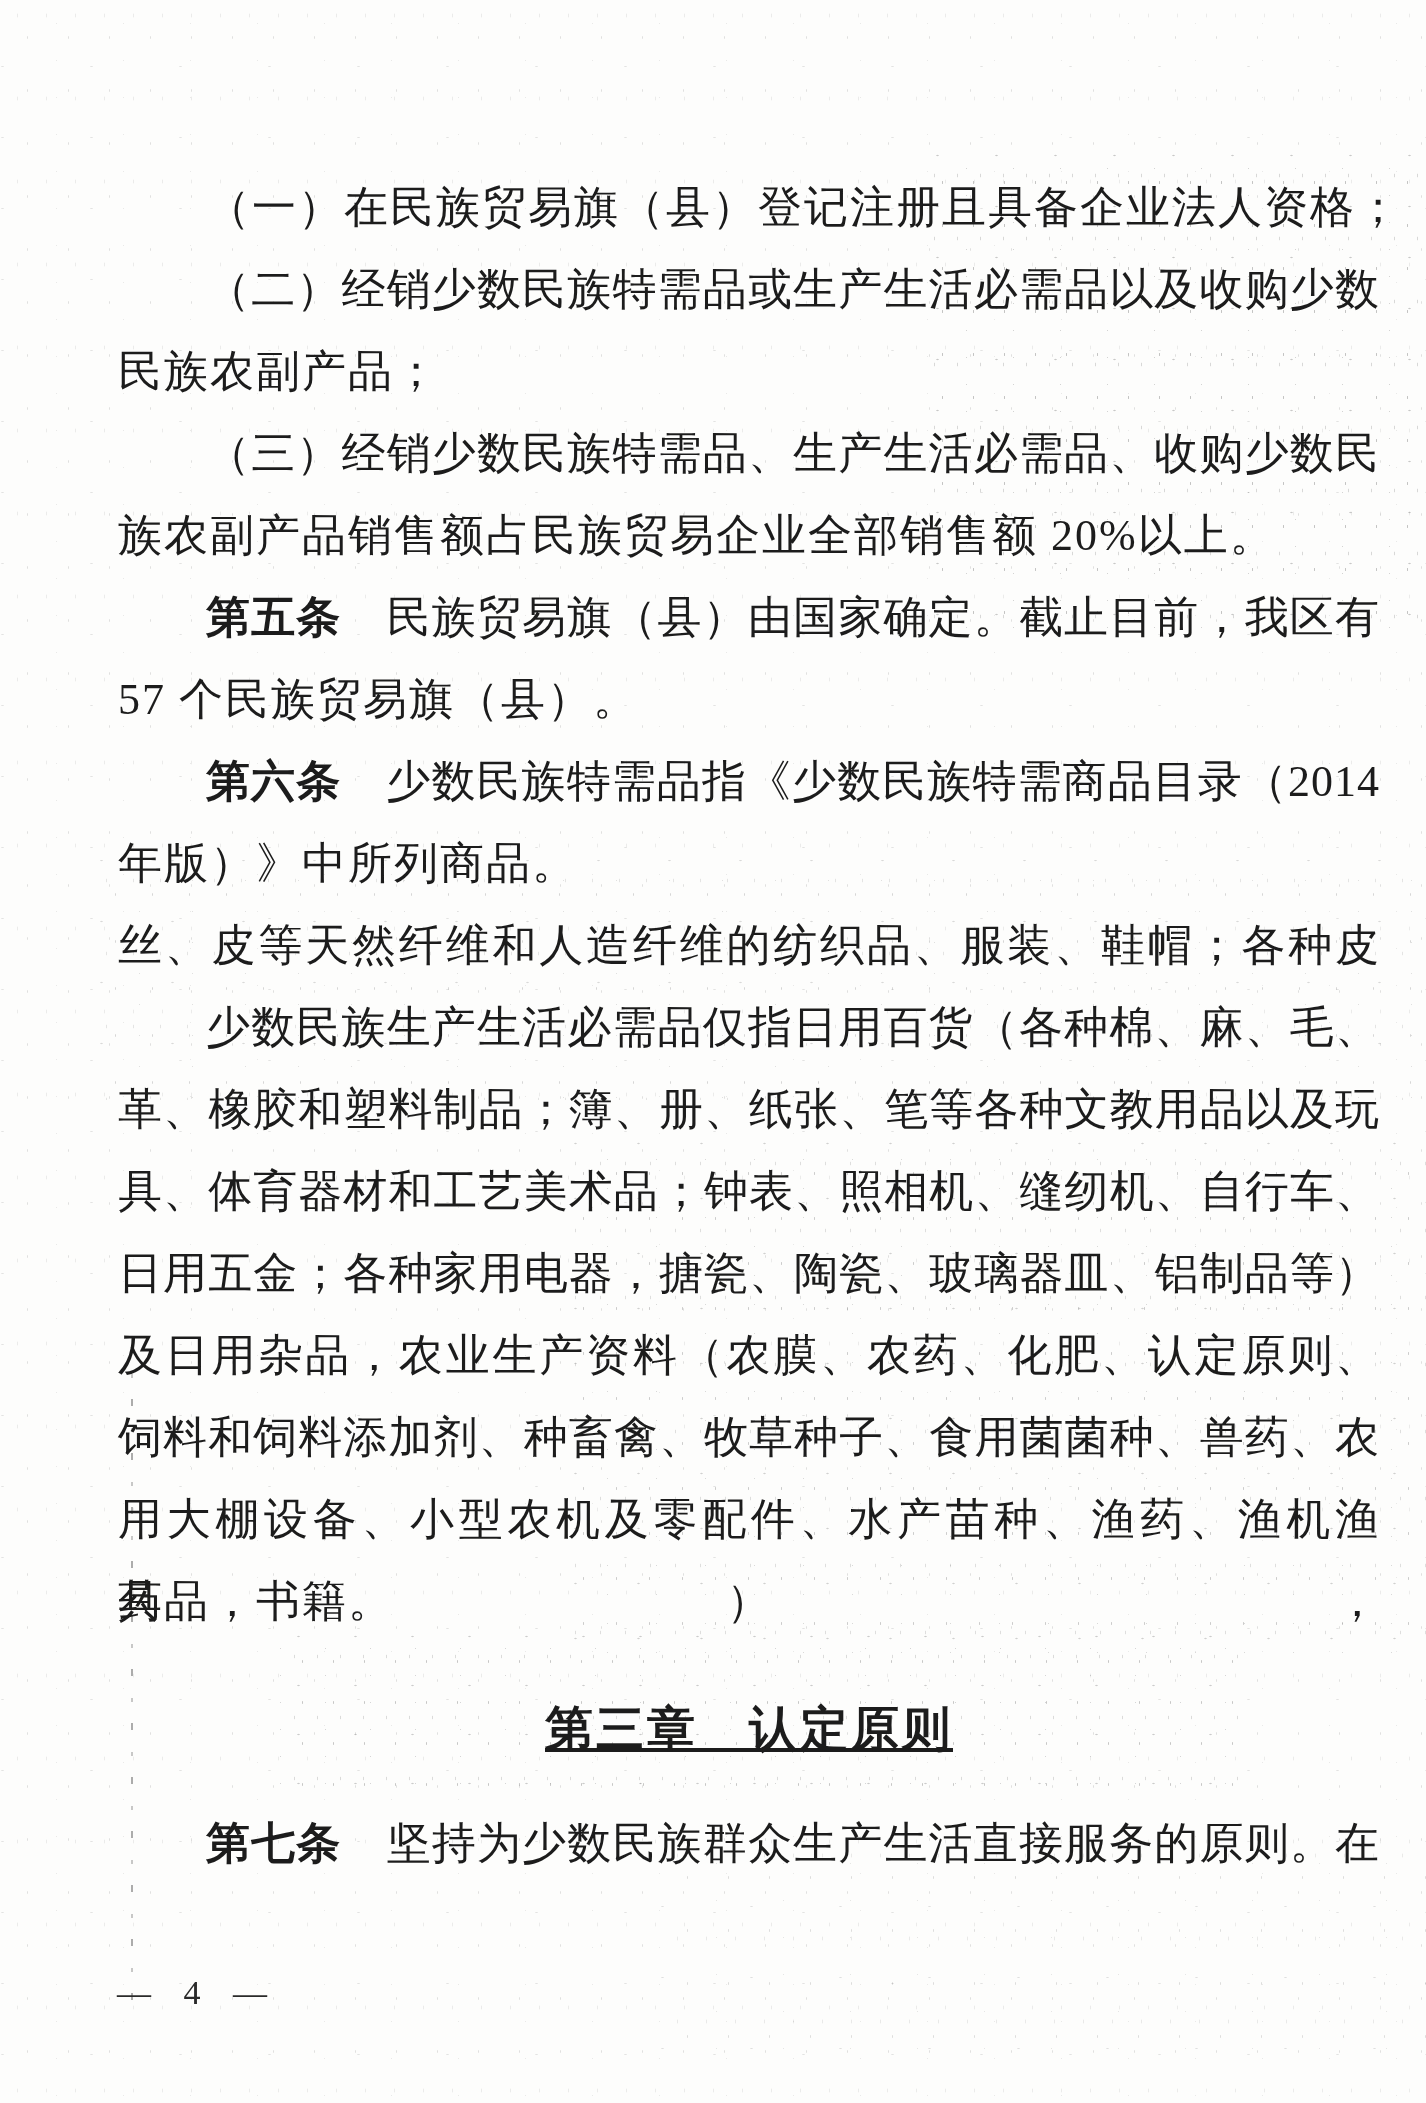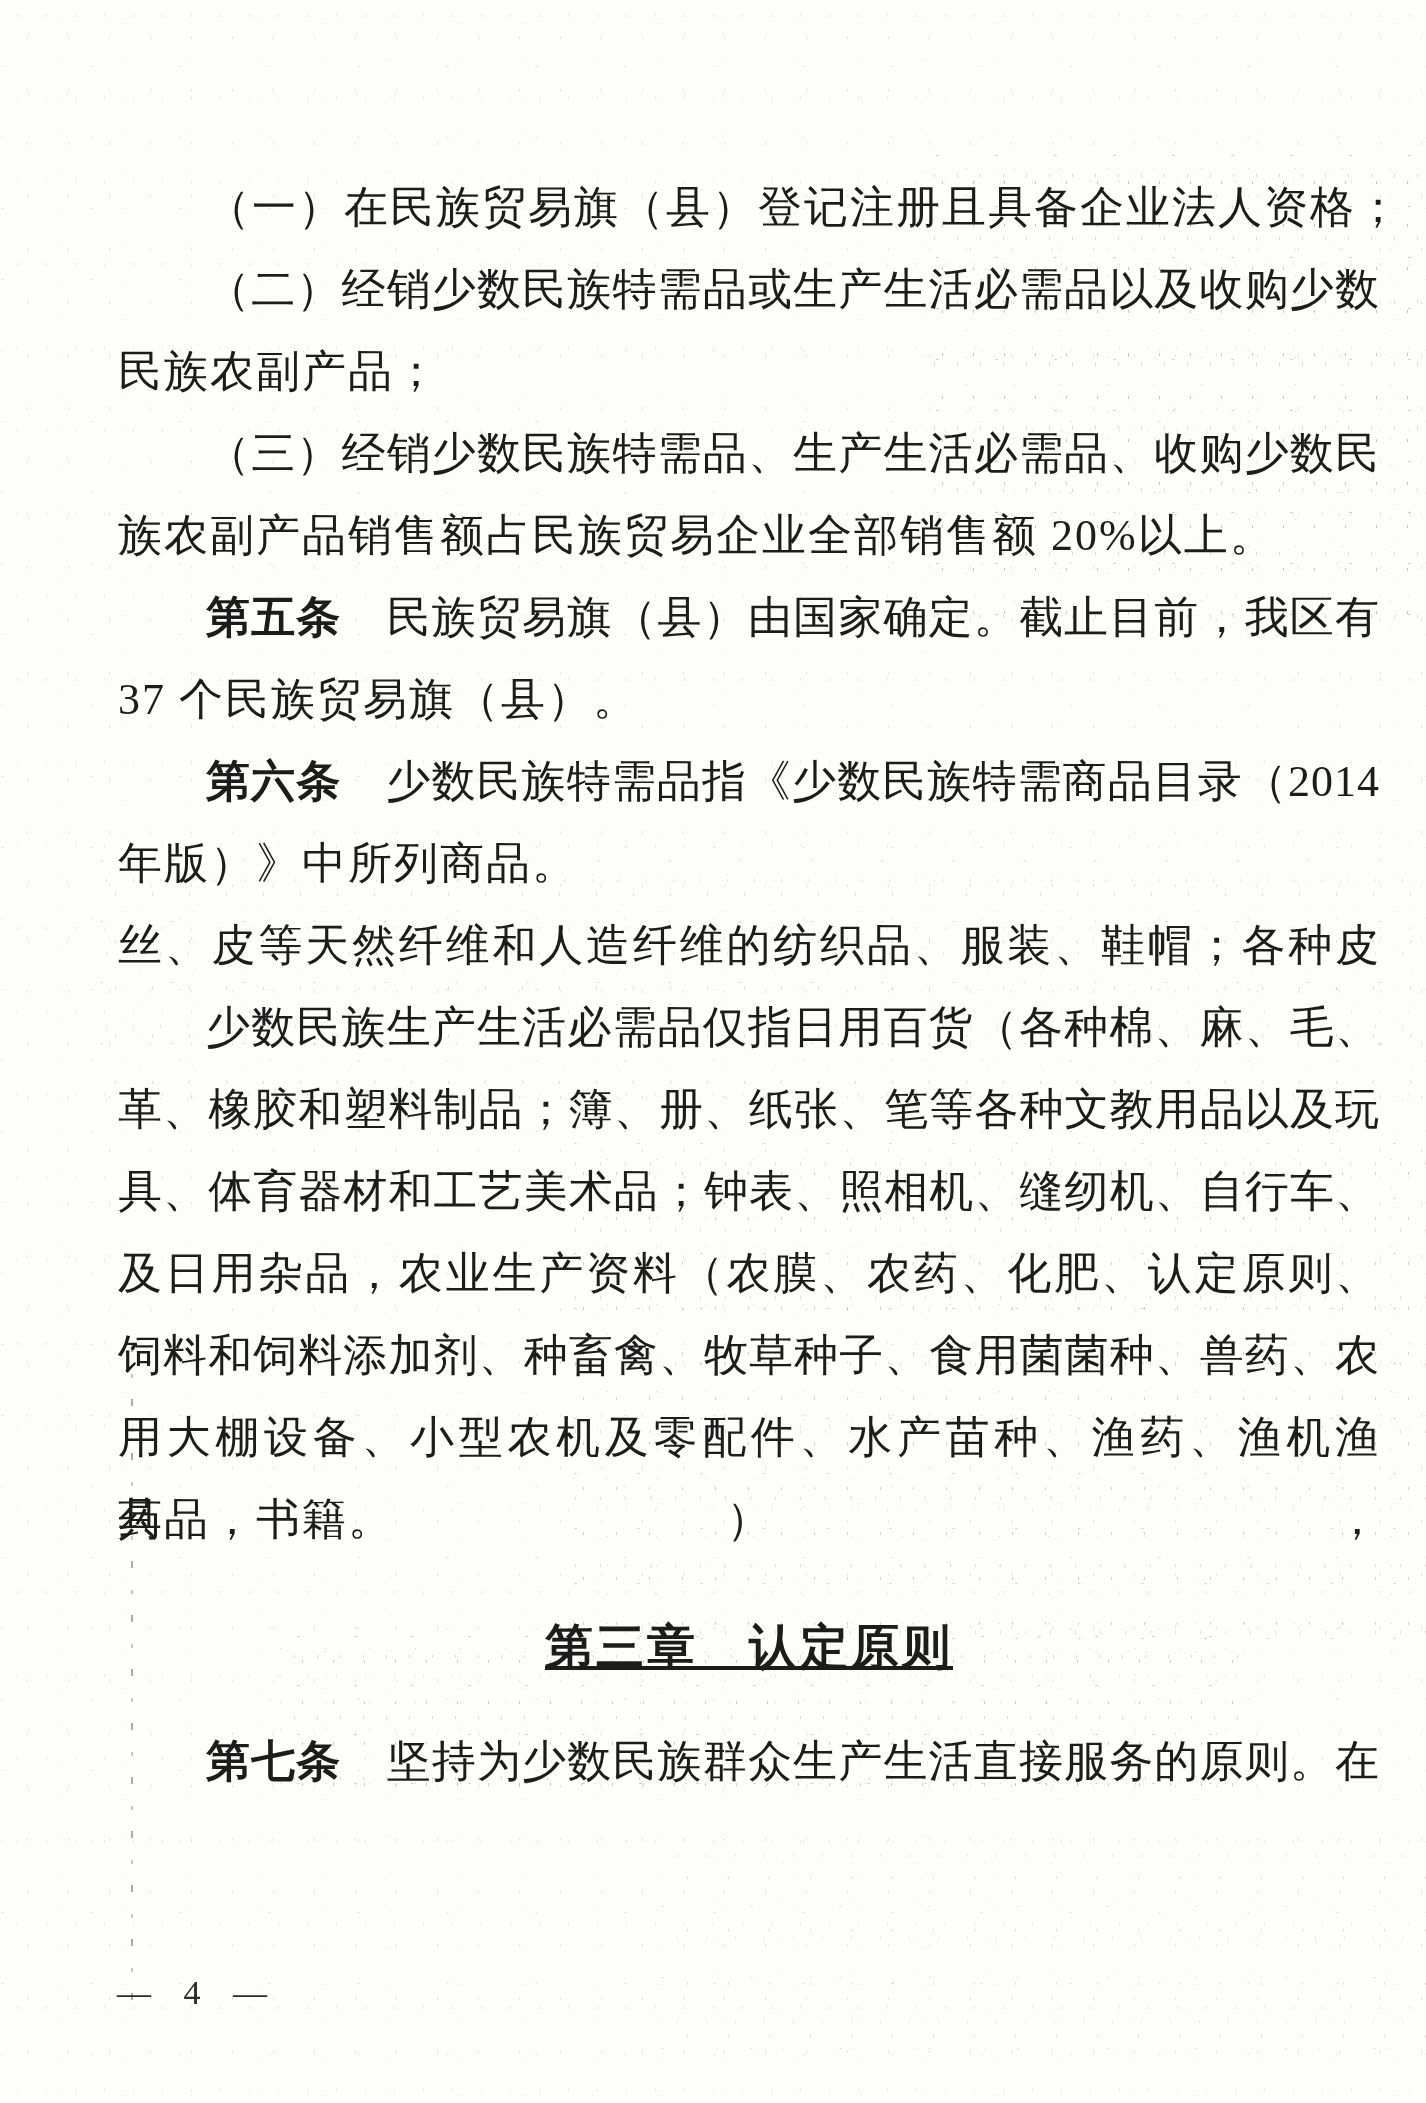"37 个民族贸易旗（县）。" span { text: 37 -> 57 }
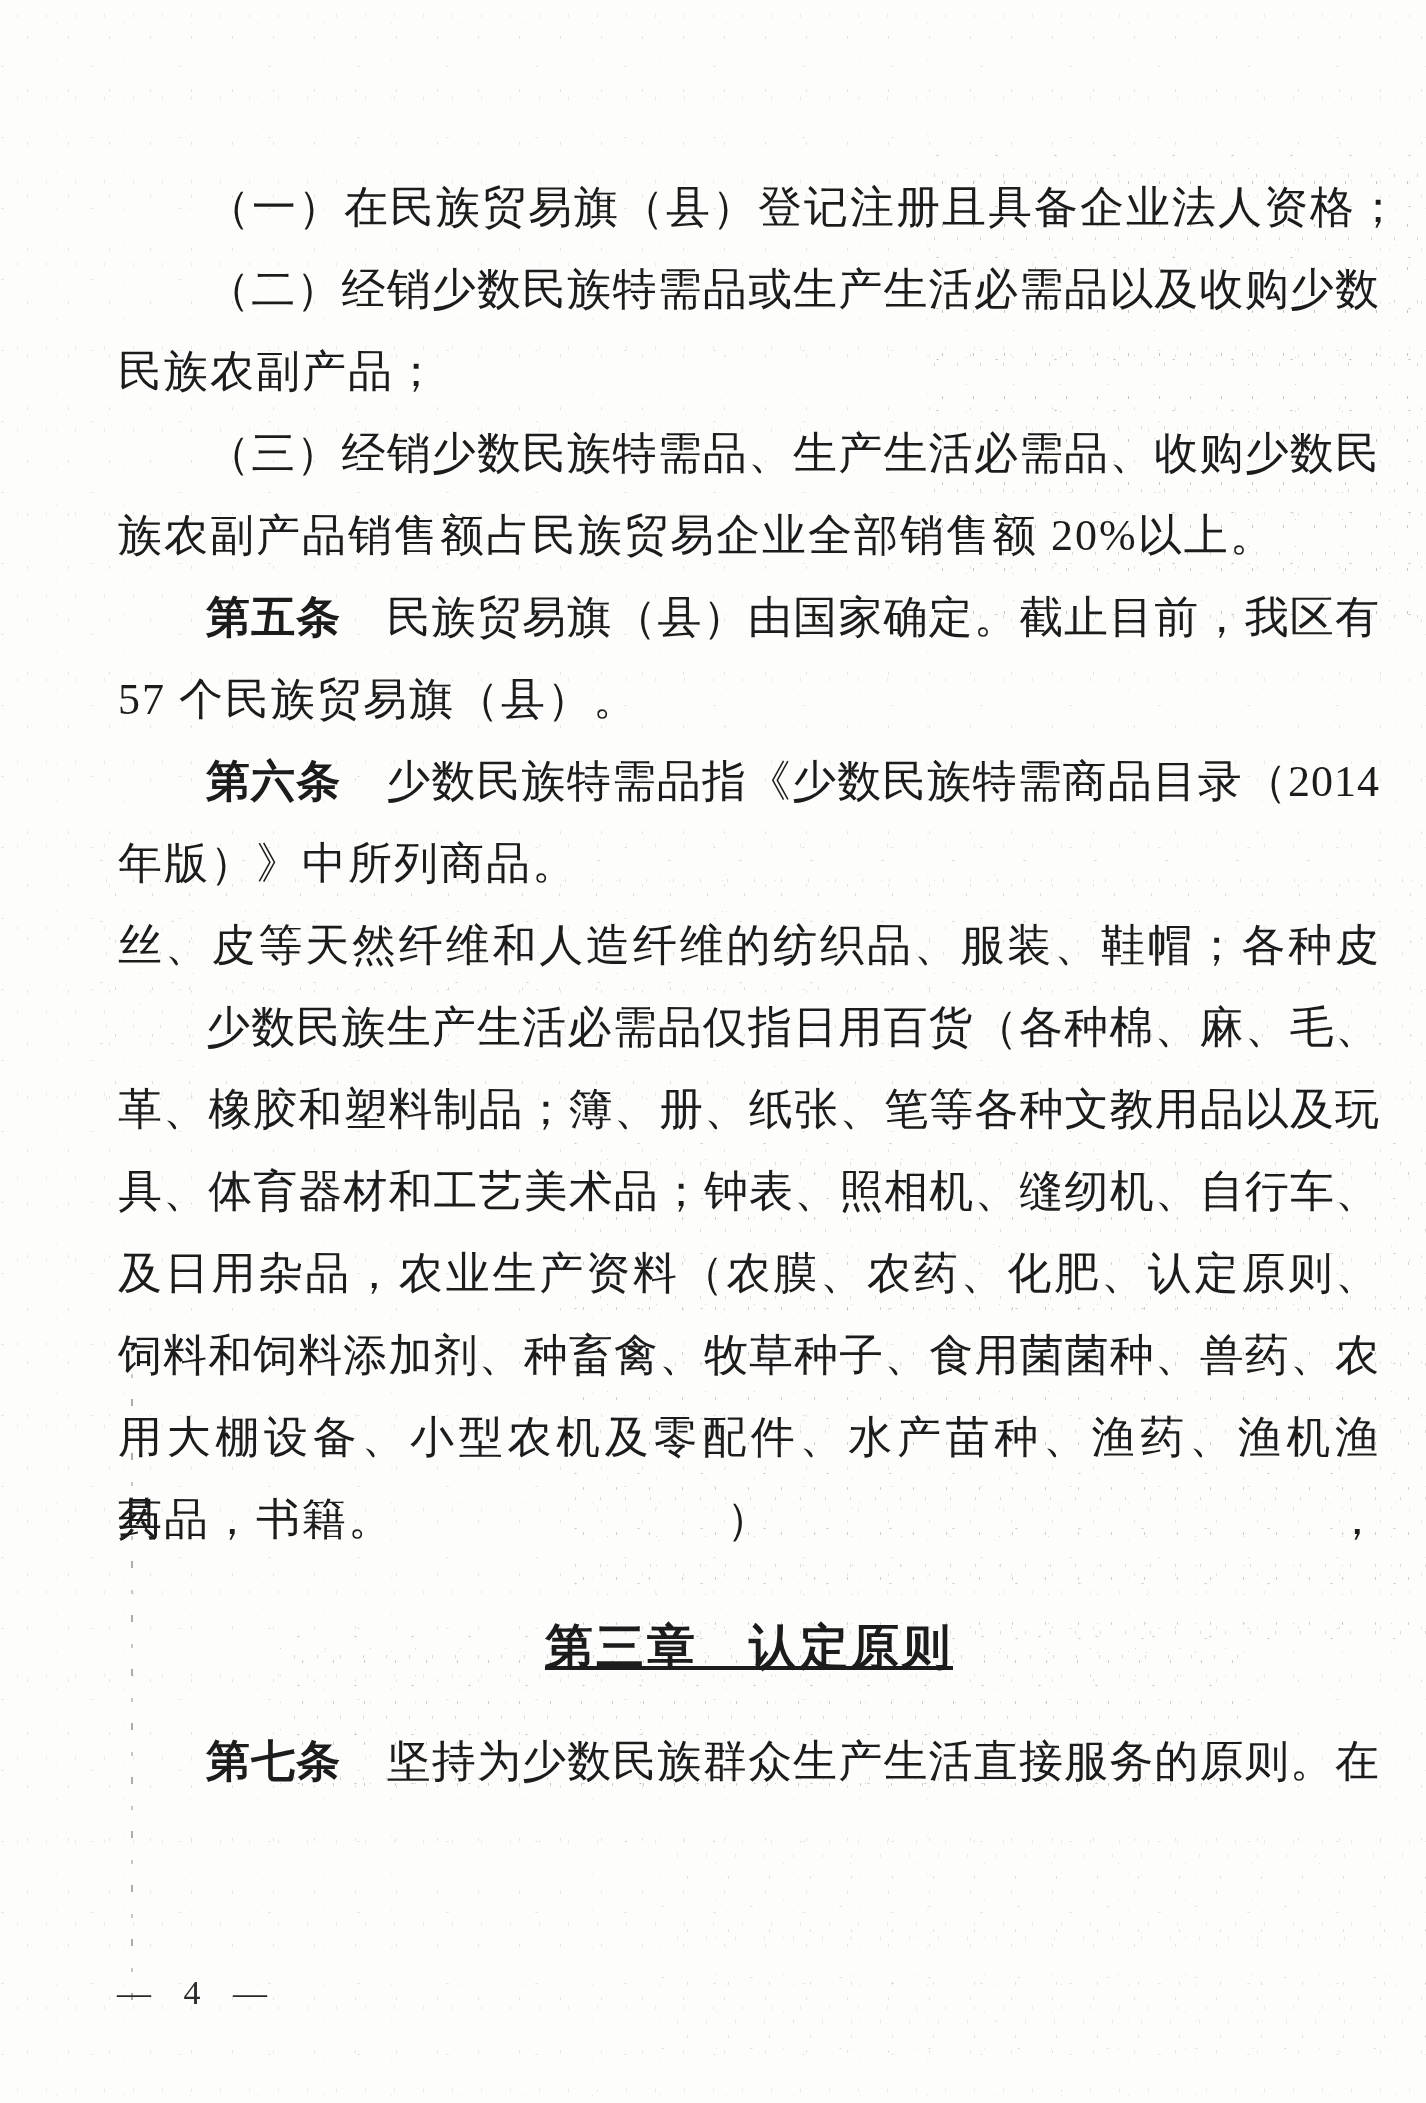"日用五金；各种家用电器，搪瓷、陶瓷、玻璃器皿、铝制品等）" div.line { html: none -> <div><span>日用五金；各种家用电器，搪瓷、陶瓷、玻璃器皿、铝制品等）</span></div> }
